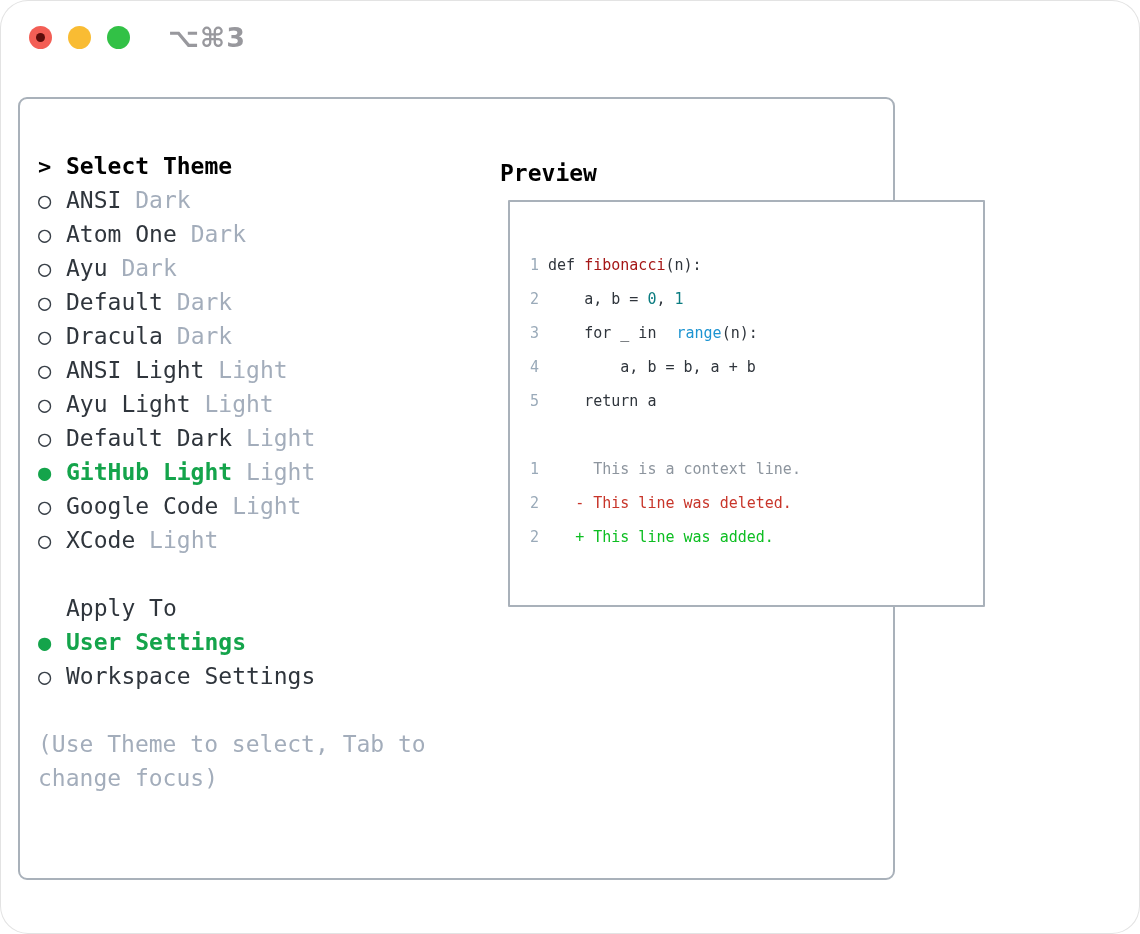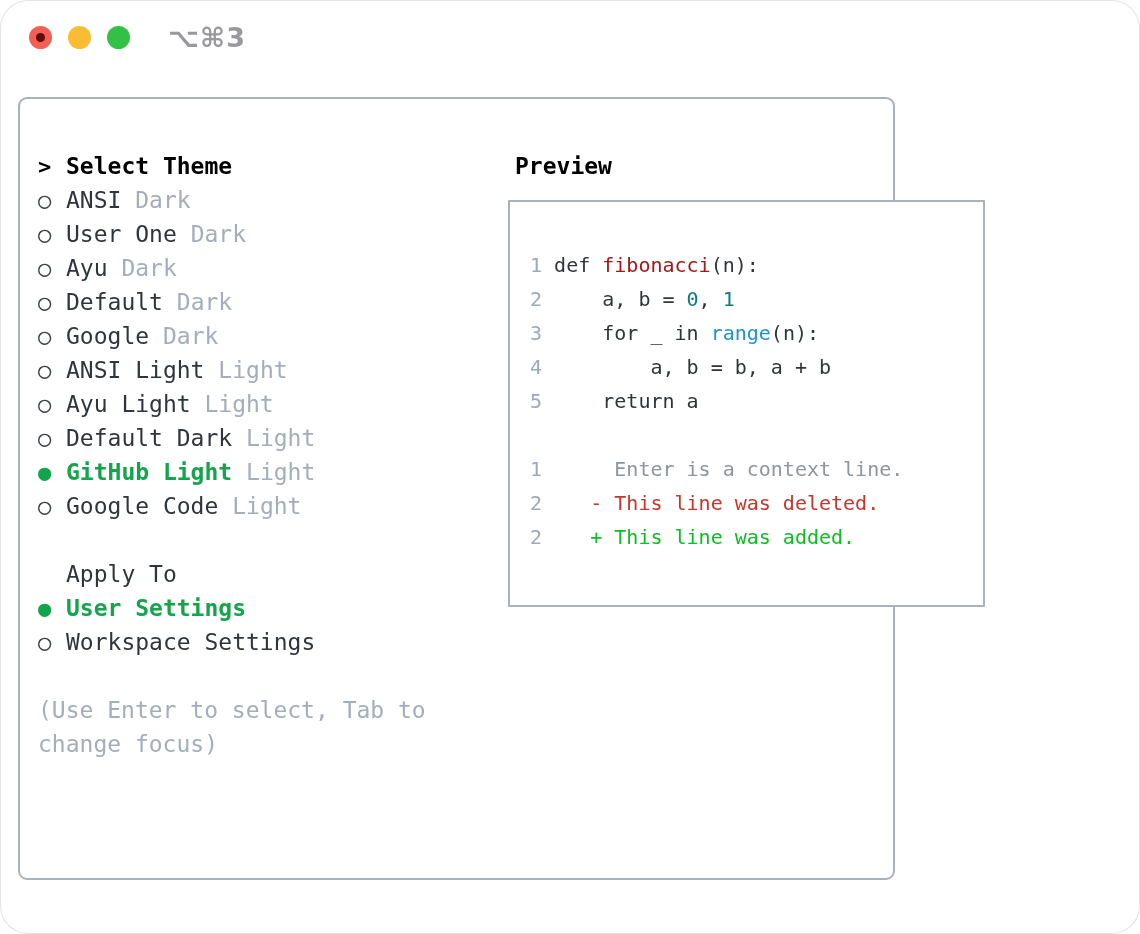"Preview" .right { margin-left: 15px -> none; top: 50px -> 57px }
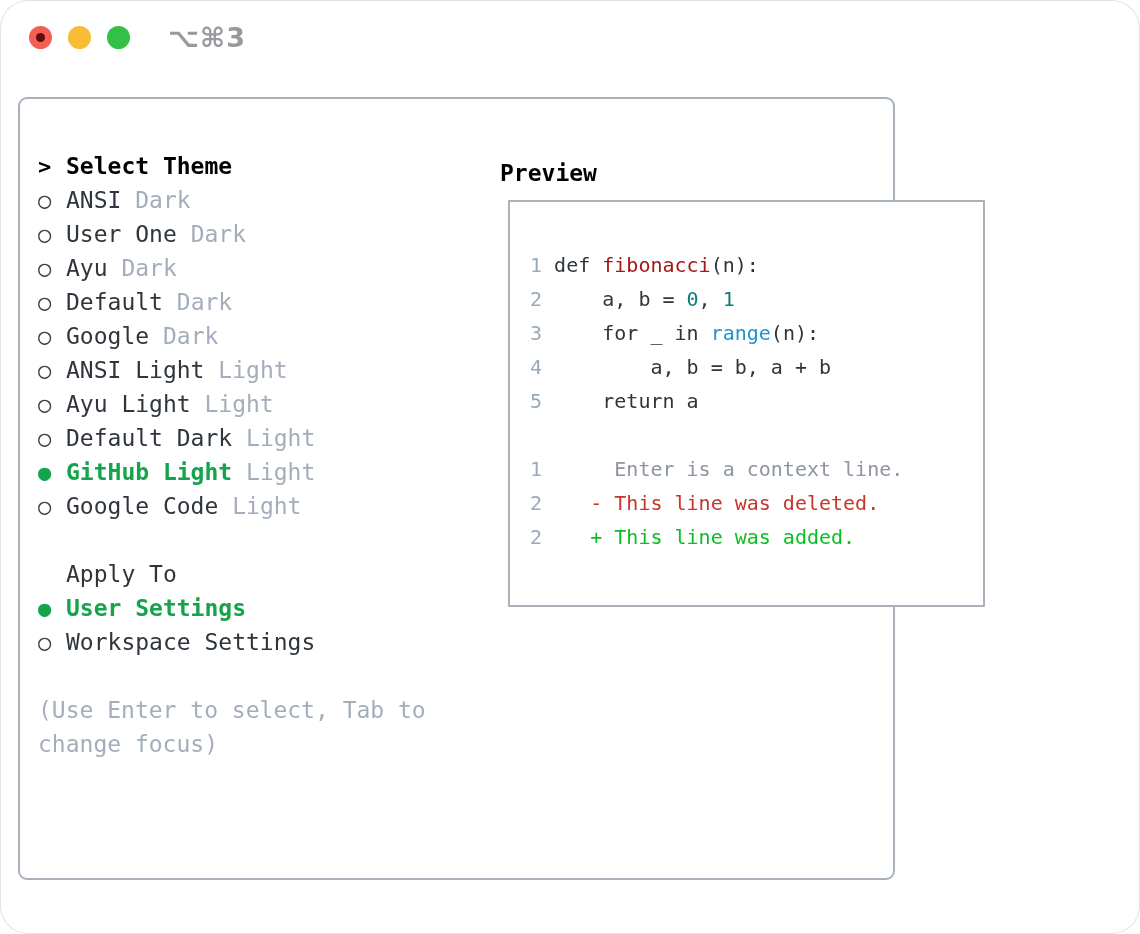"User One" span { text: User -> Atom }
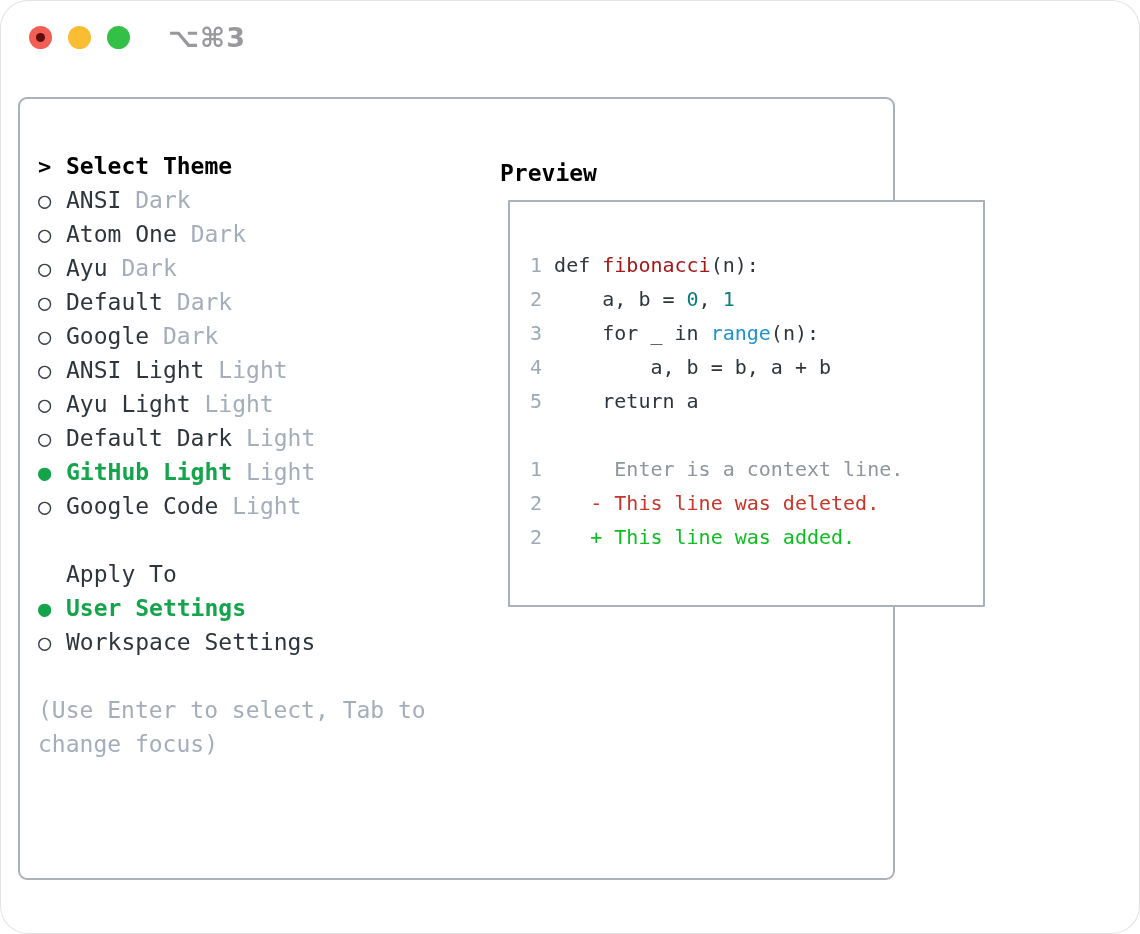"1 def fibonacci(n):" .codeline { font-size: 20px -> 15px }
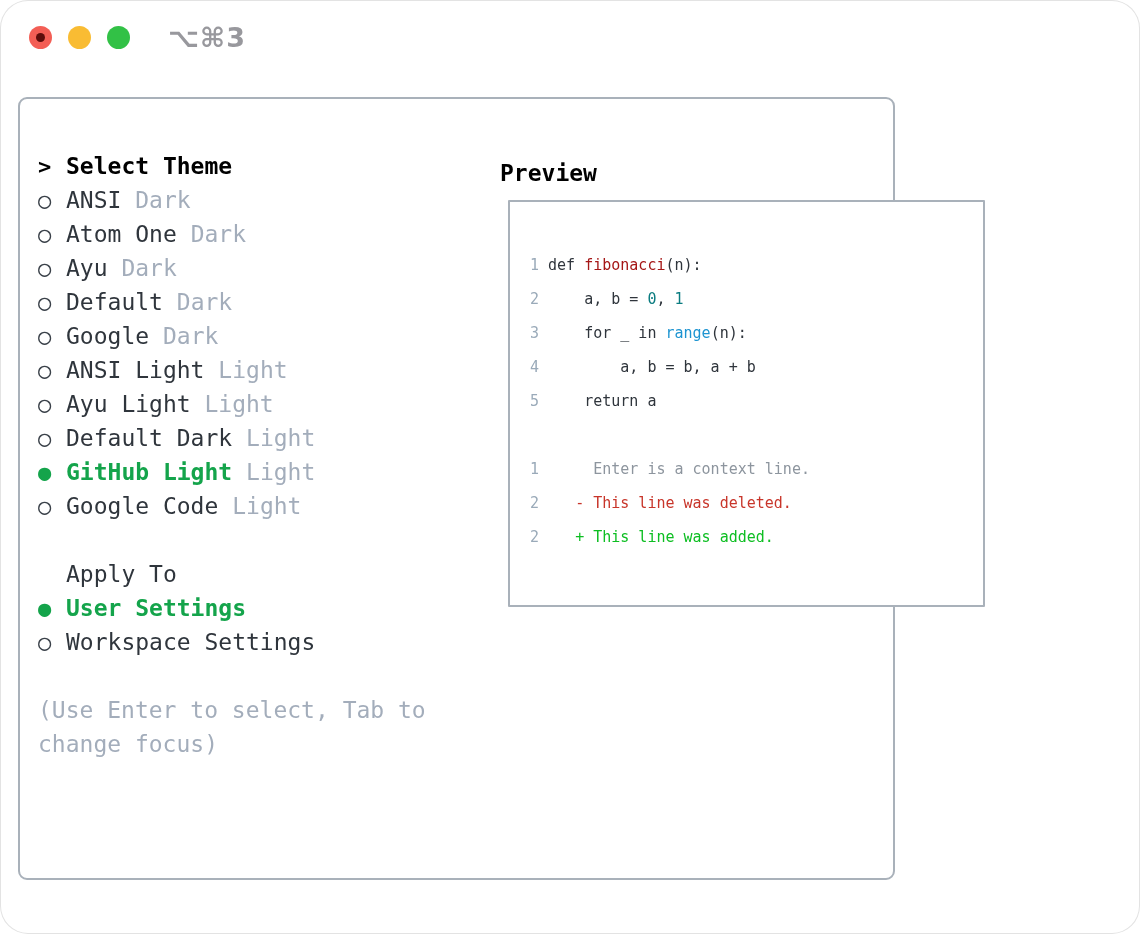"Google" span { text: Google -> Dracula }
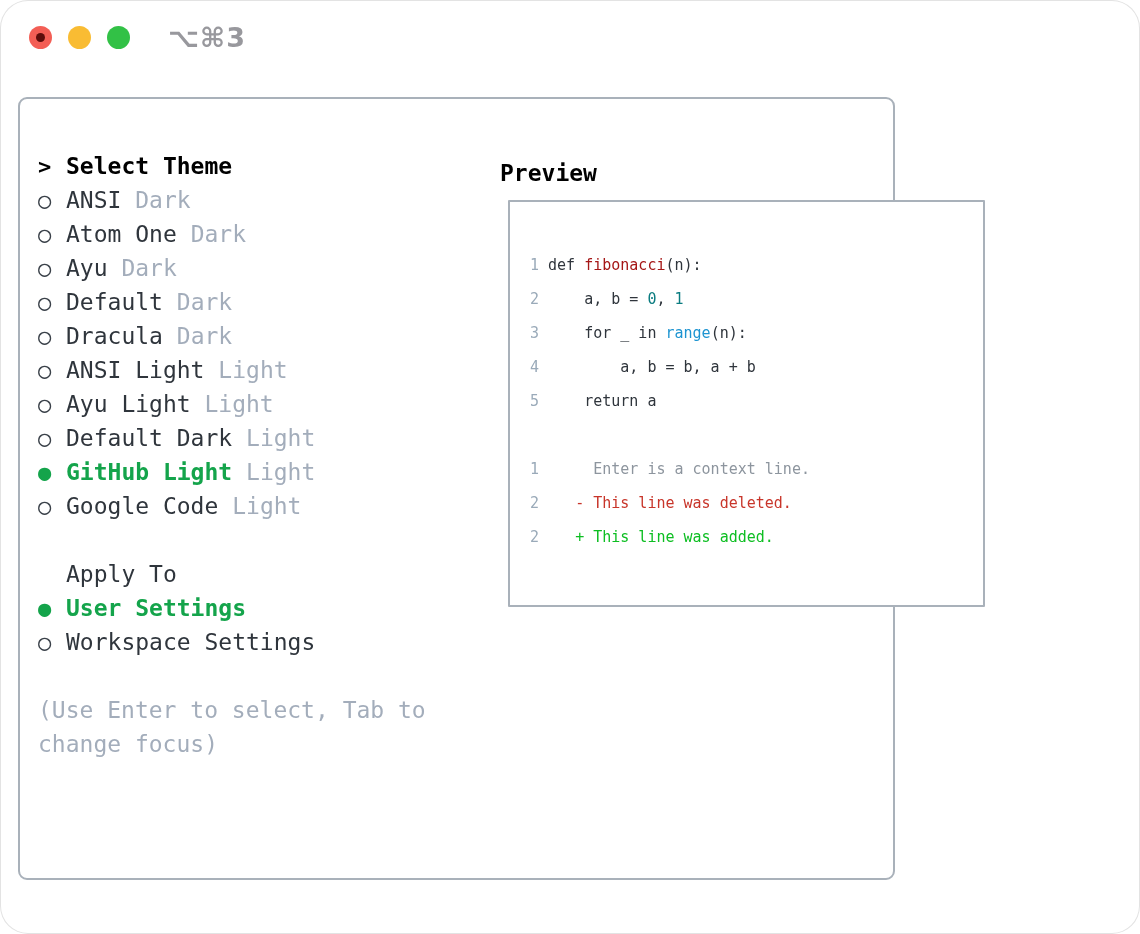"range" .seg-blue { margin-left: none -> 11px }
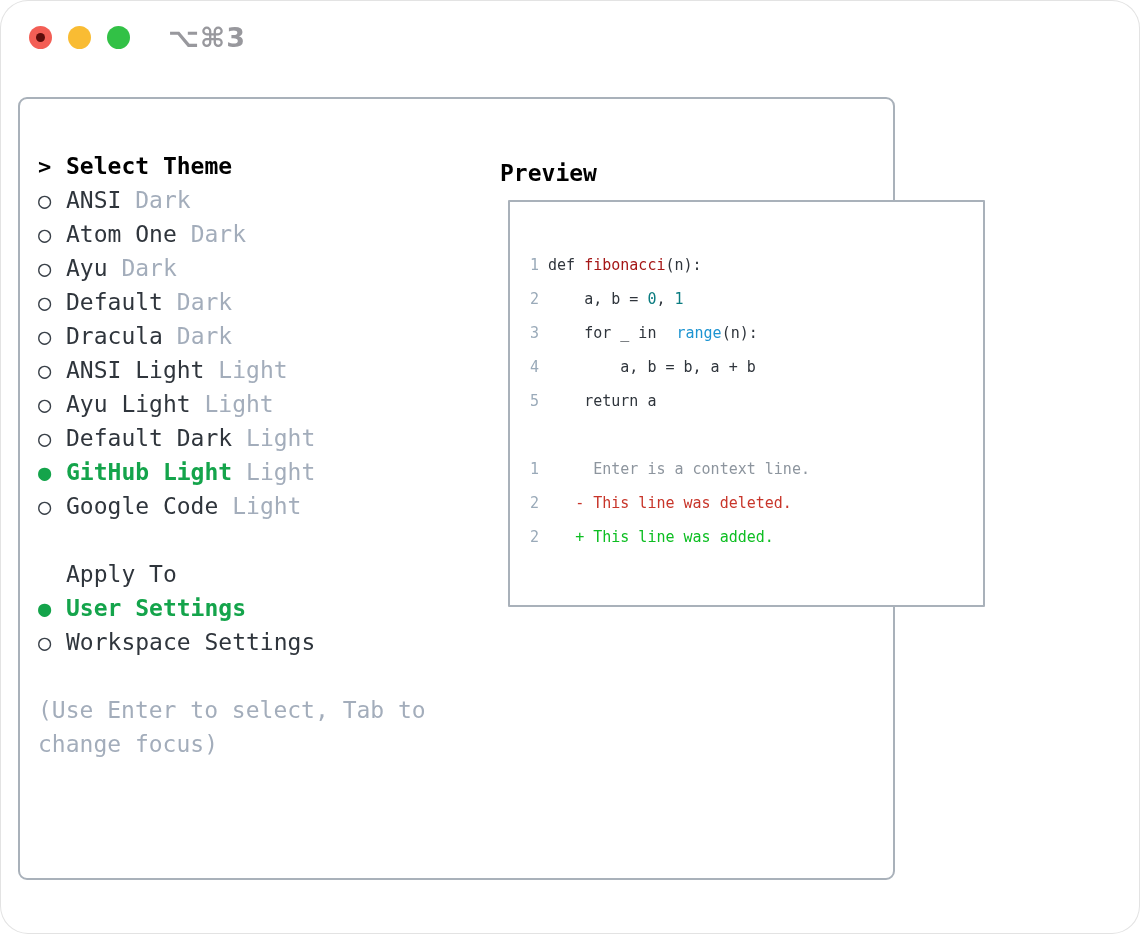"Enter is a context line." span.seg-ctx { text: Enter -> This }
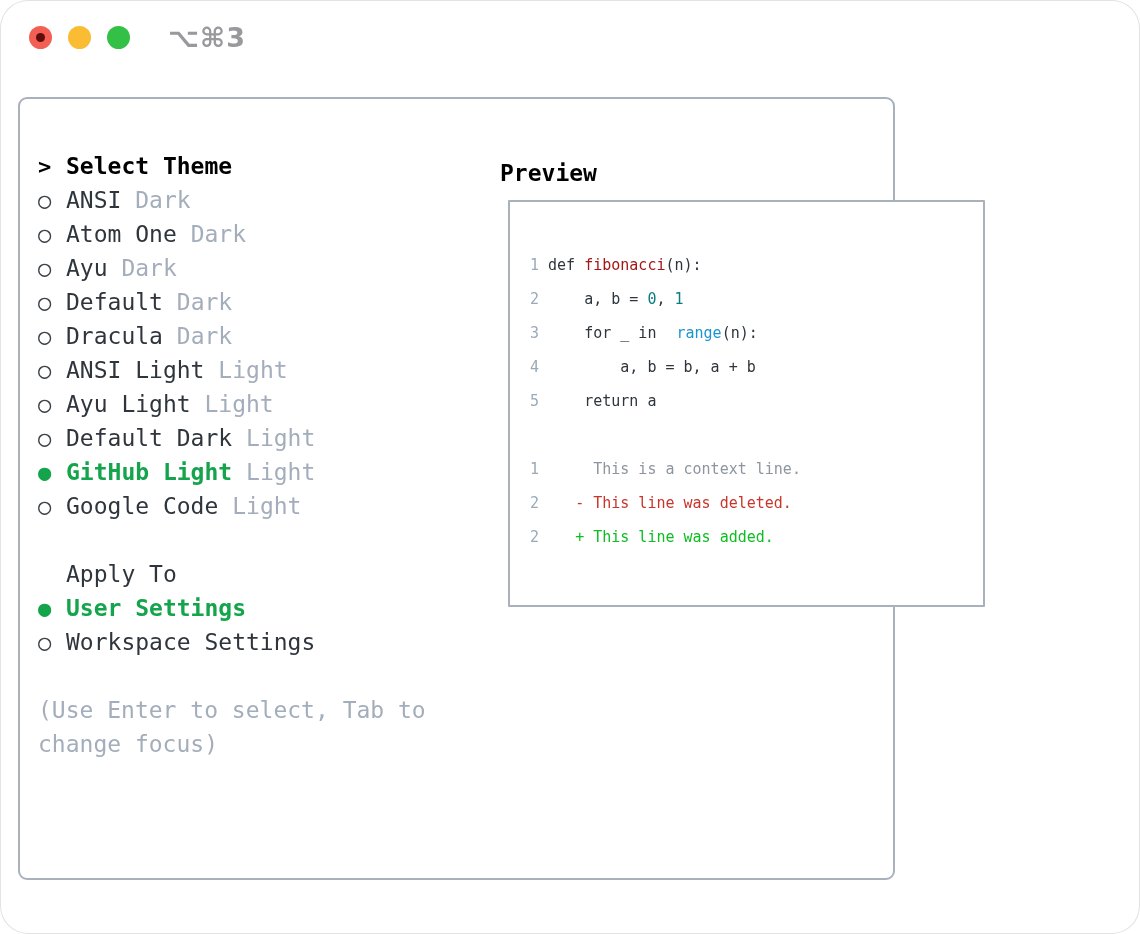"○ XCode Light" div.row { html: none -> <div><span>○</span><span>XCode</span> <span>Light</span></div> }
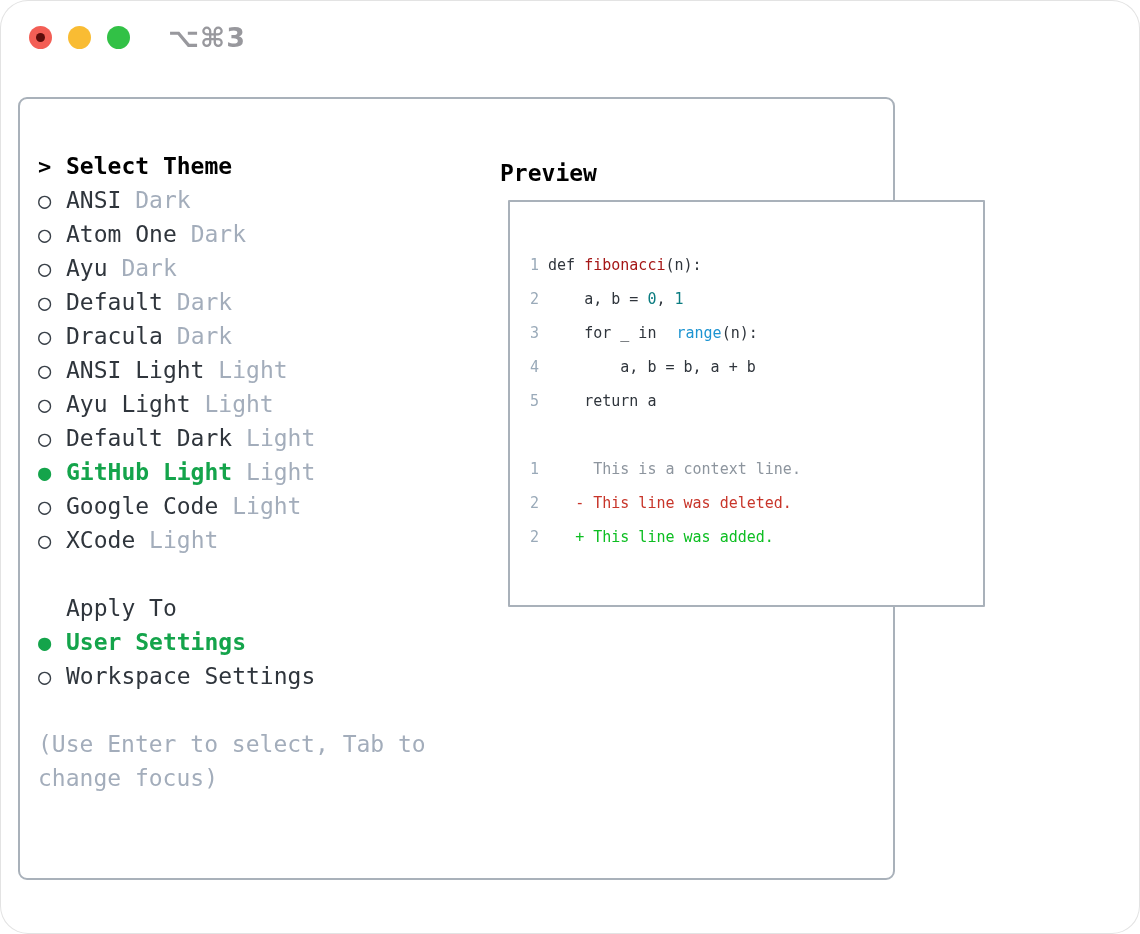"(Use Enter to select, Tab" div.row { text: Enter -> Theme }
